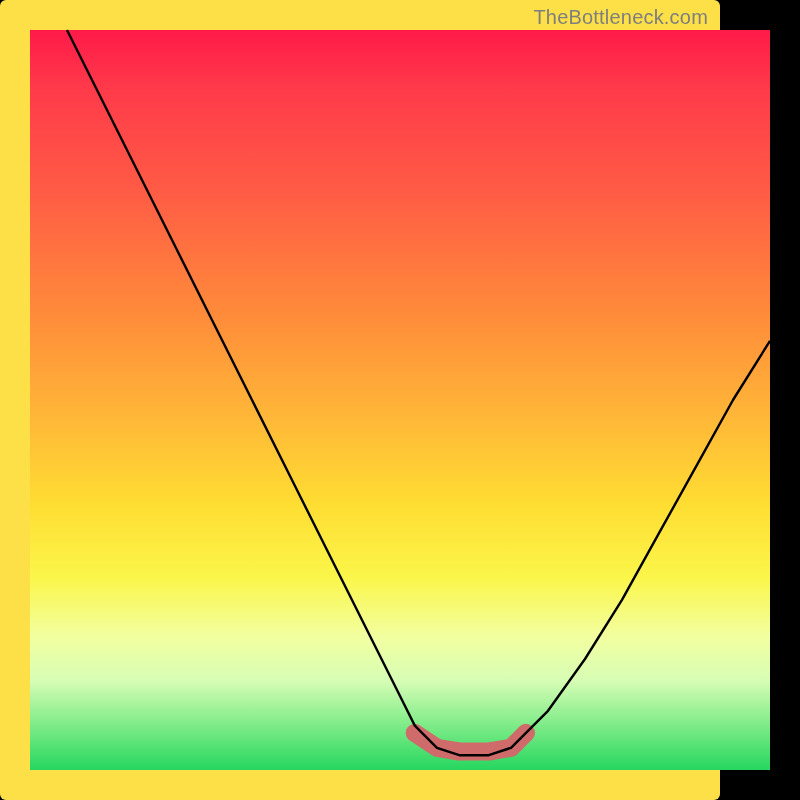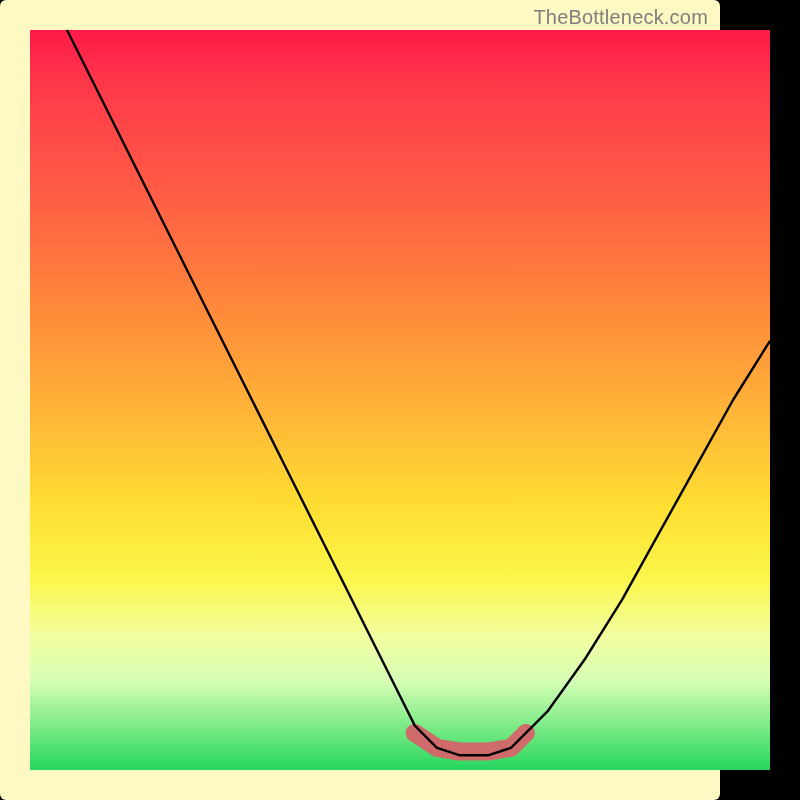"TheBottleneck.com" .frame { background: #fef9c3 -> #fde047 }
